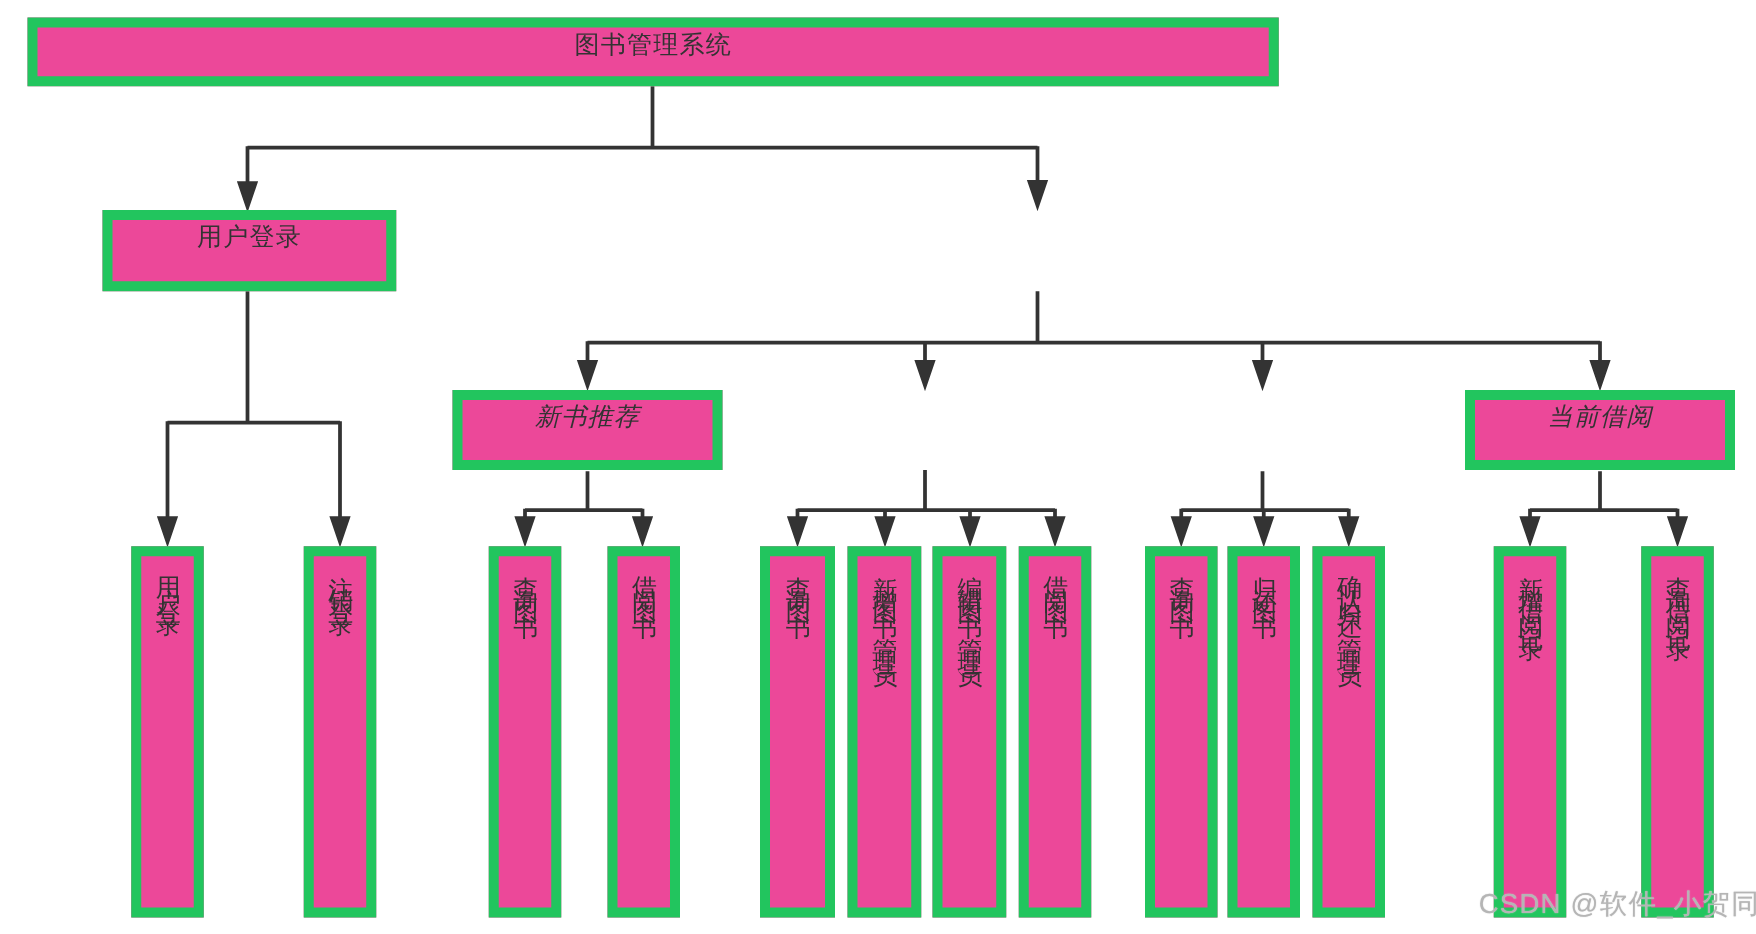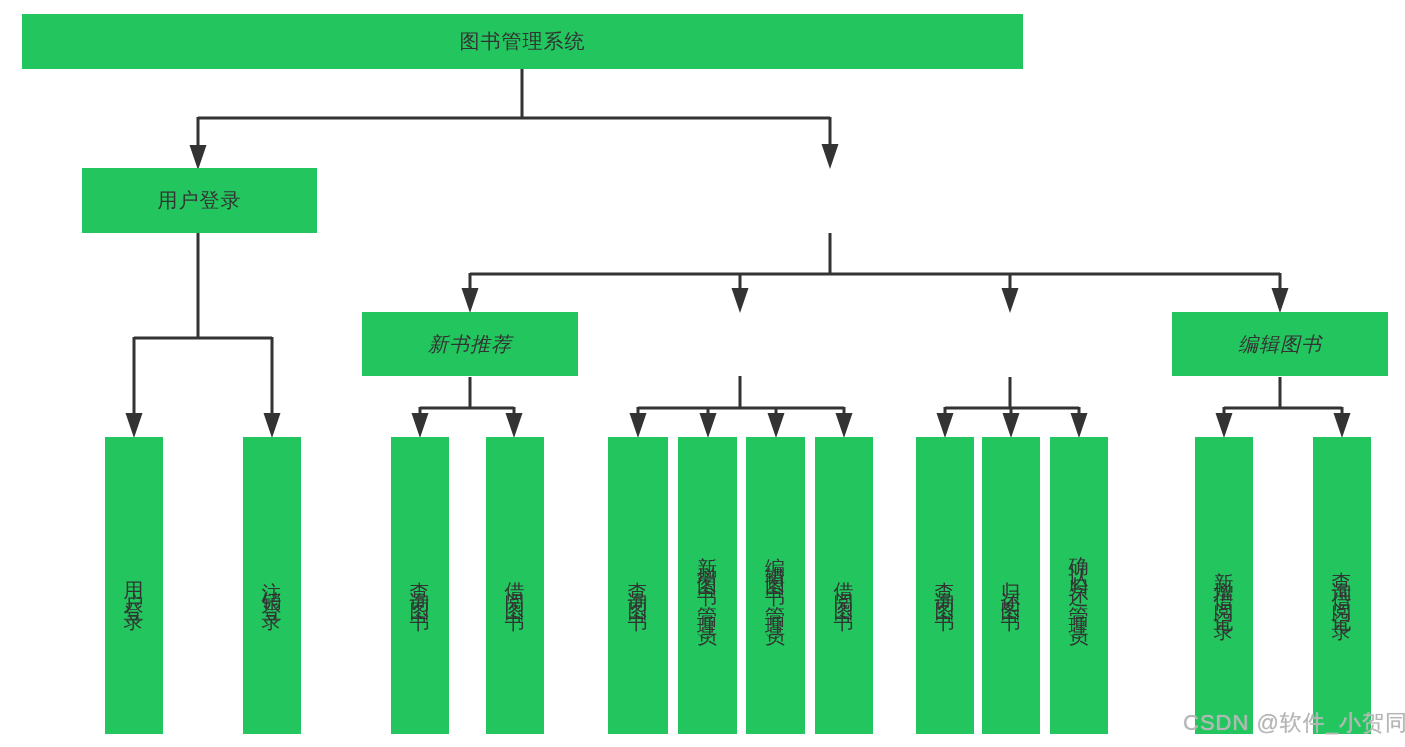"图书管理系统" .node { align-items: center -> none; background: #22c55e -> #ec4899; border: 2px solid #22c55e -> 8px solid #22c55e }
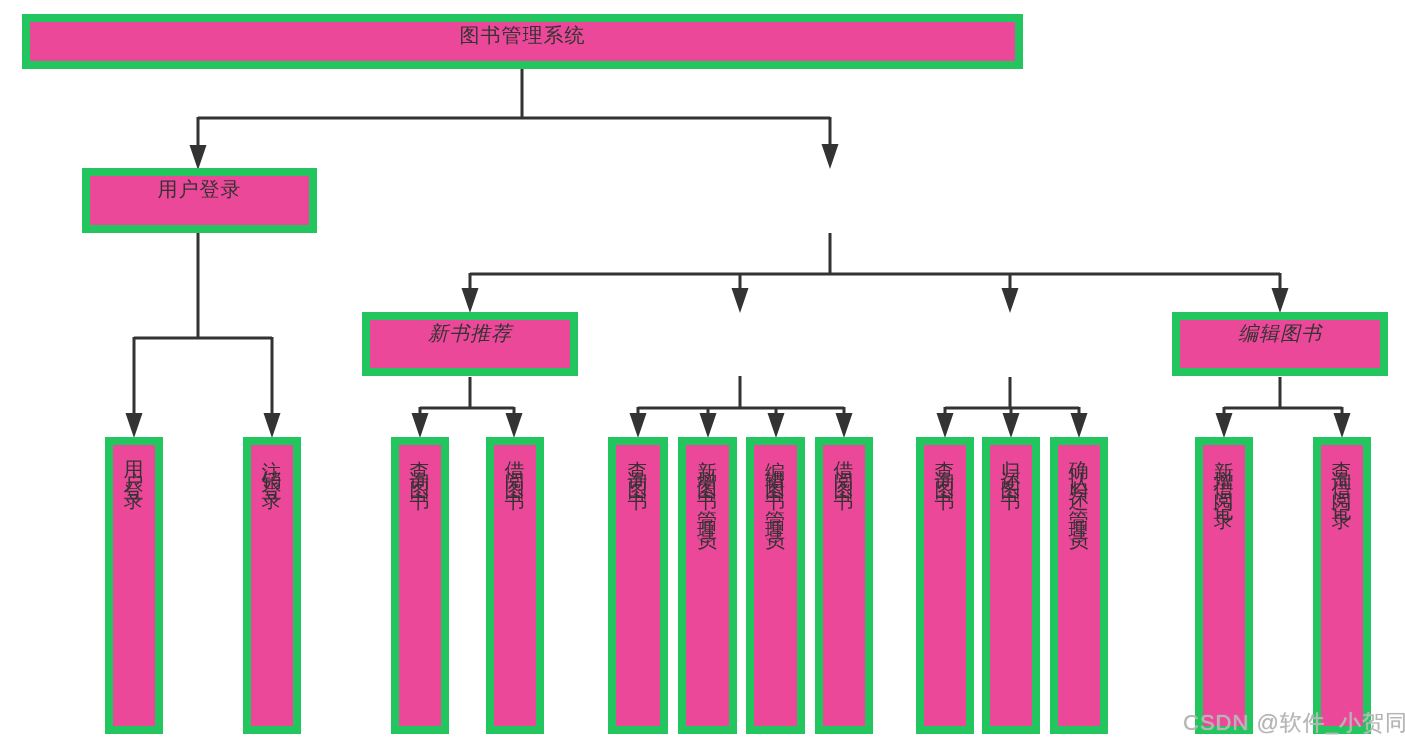"编辑图书" span.hlabel { text: 编辑图书 -> 当前借阅 }
